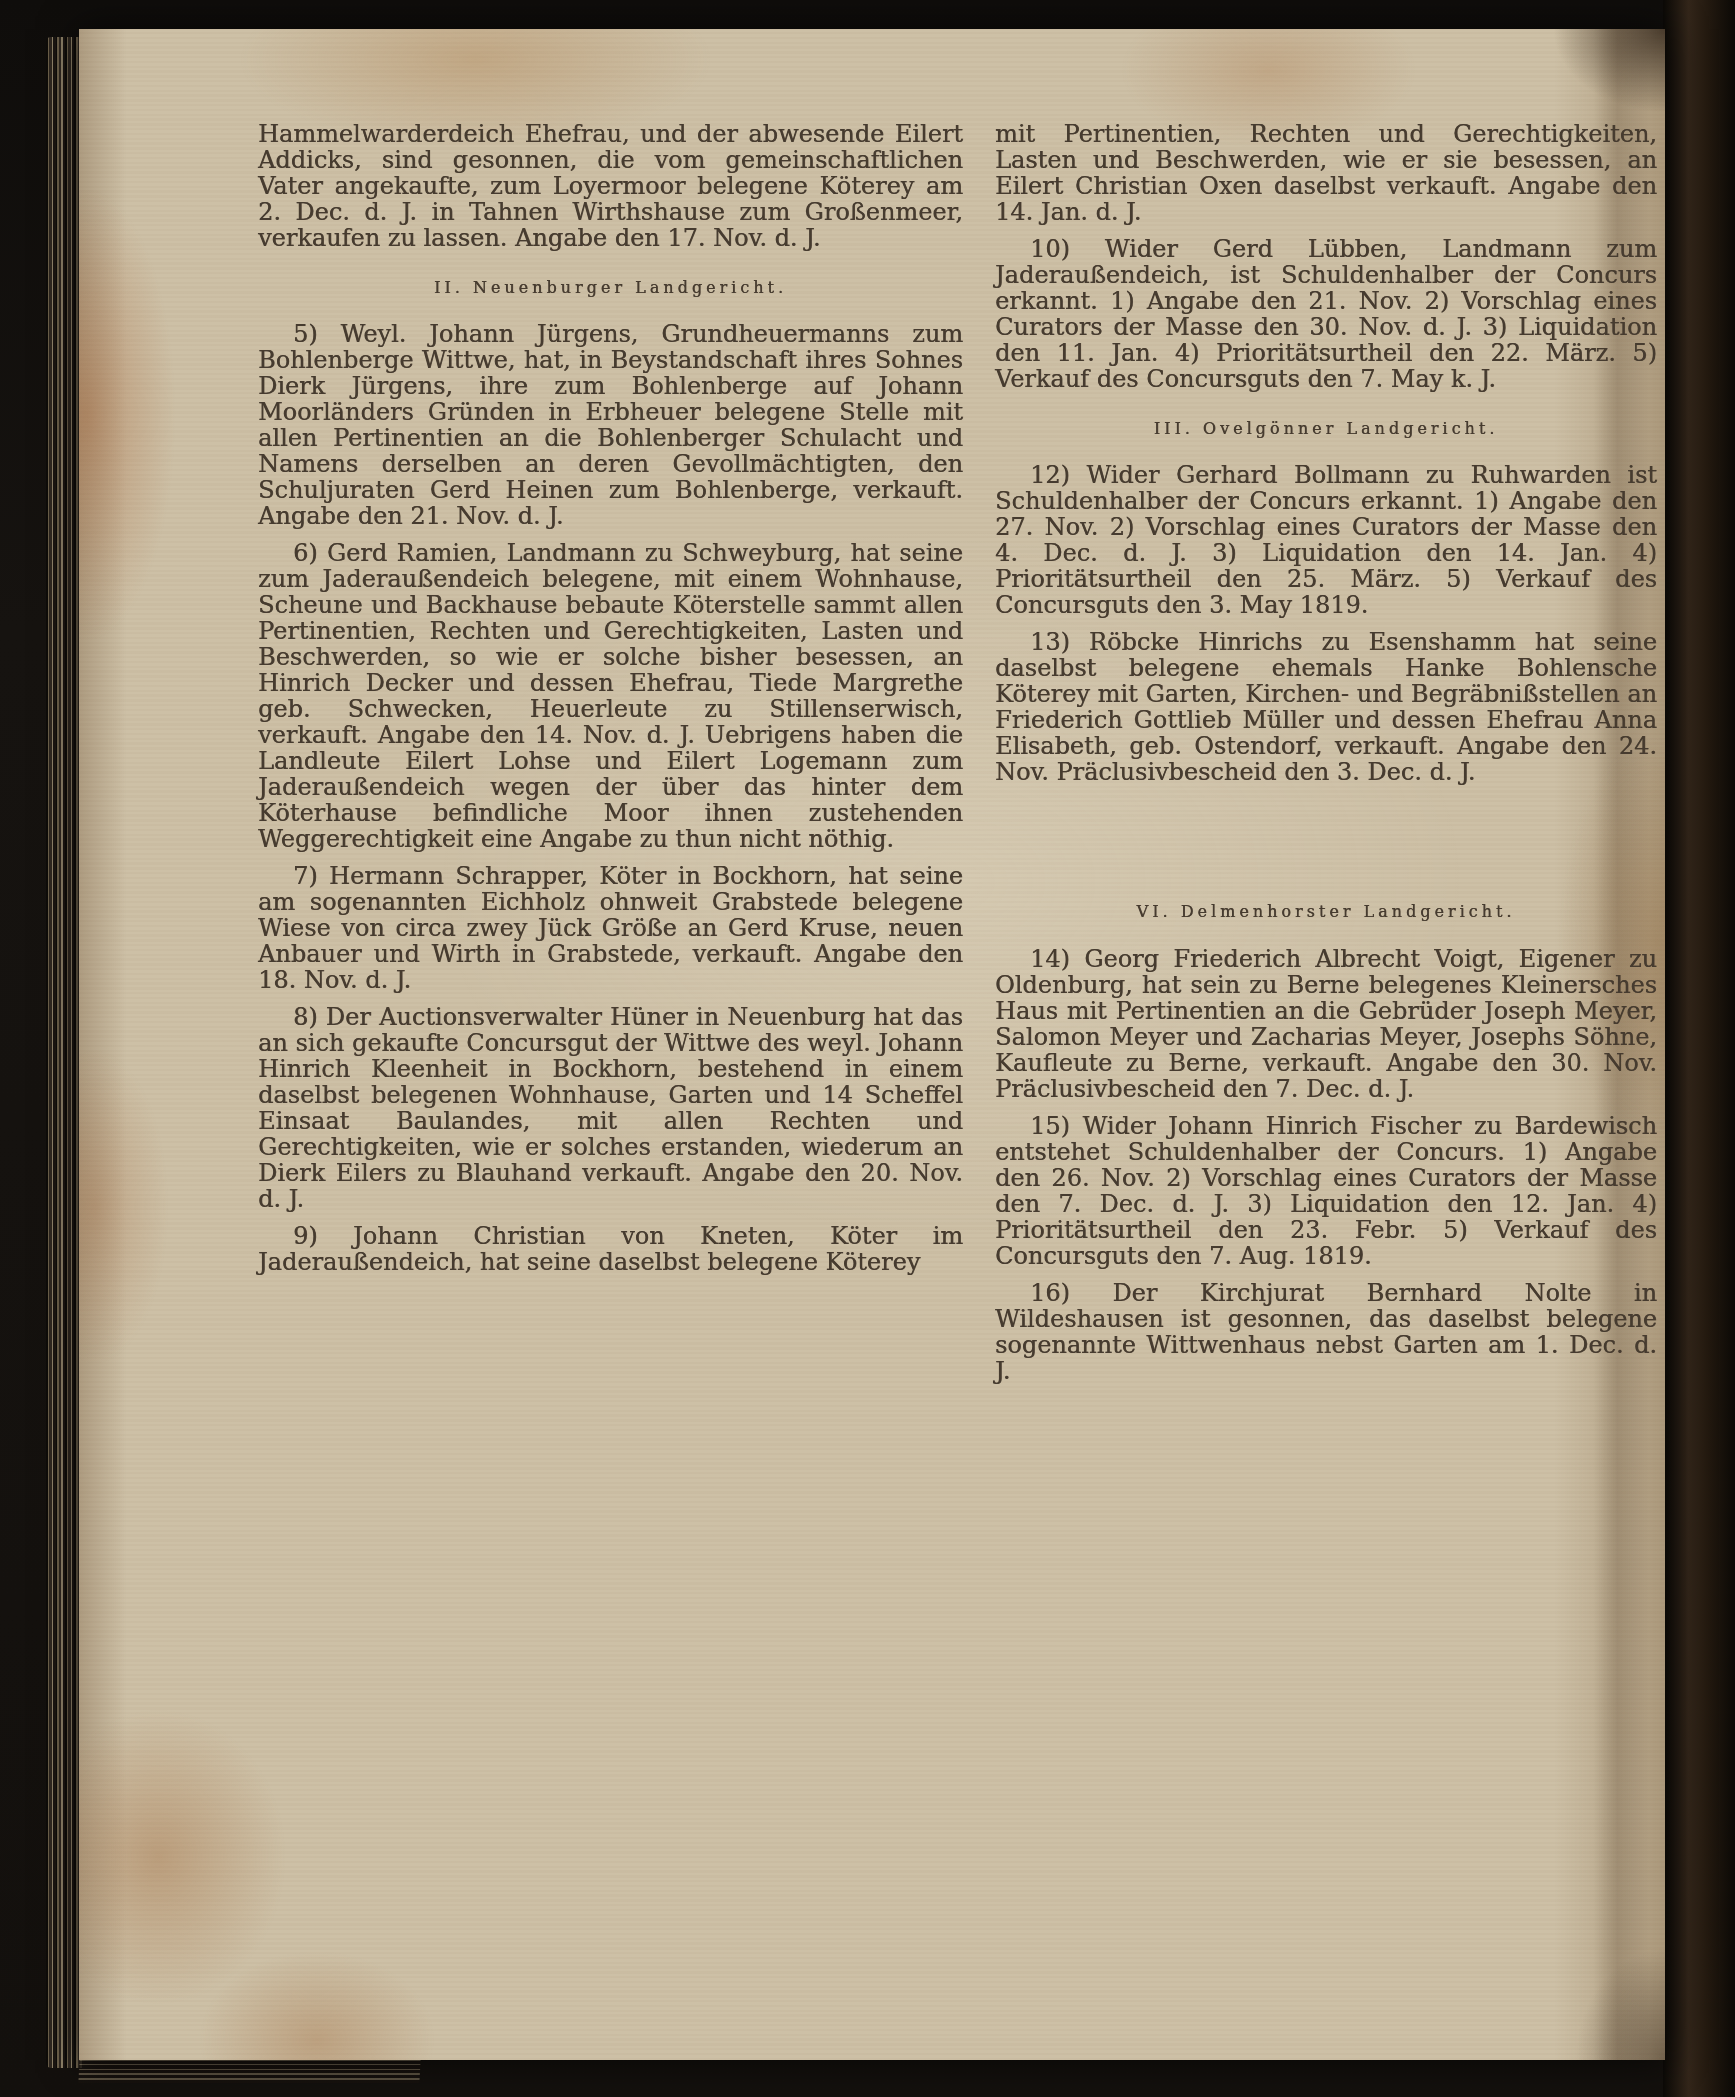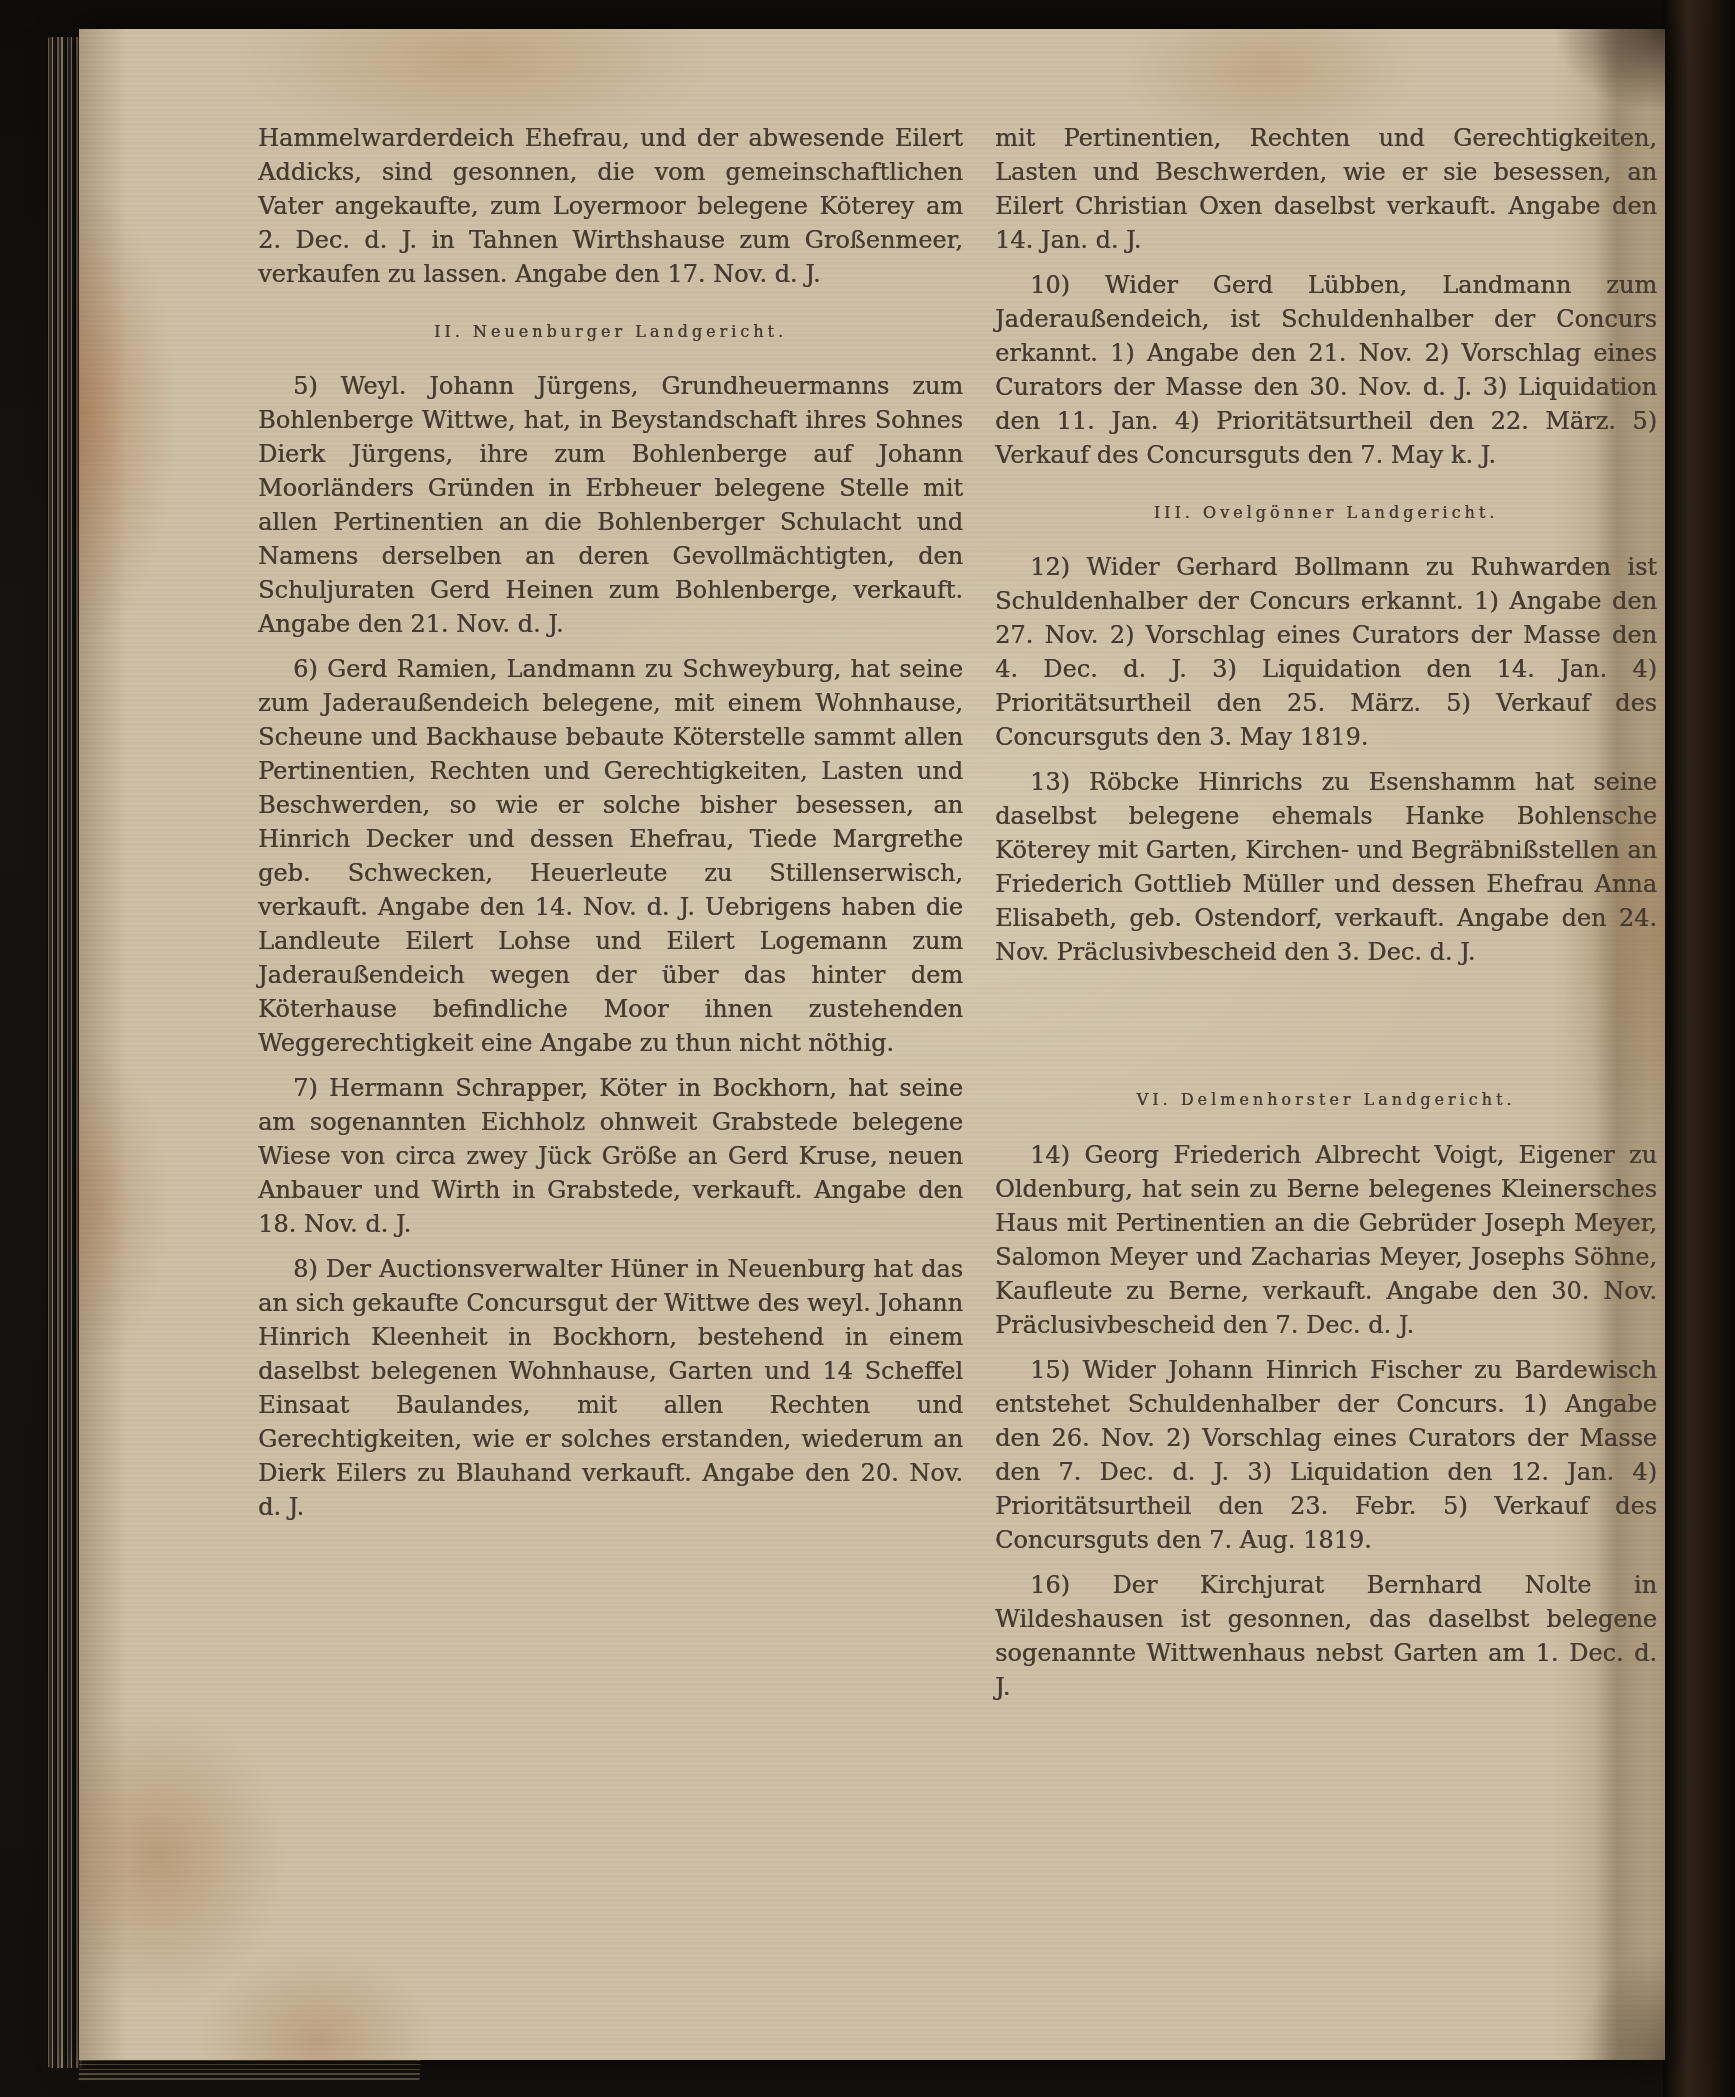"Hammelwarderdeich Ehefrau, und der" .columns { line-height: 34px -> 26px }
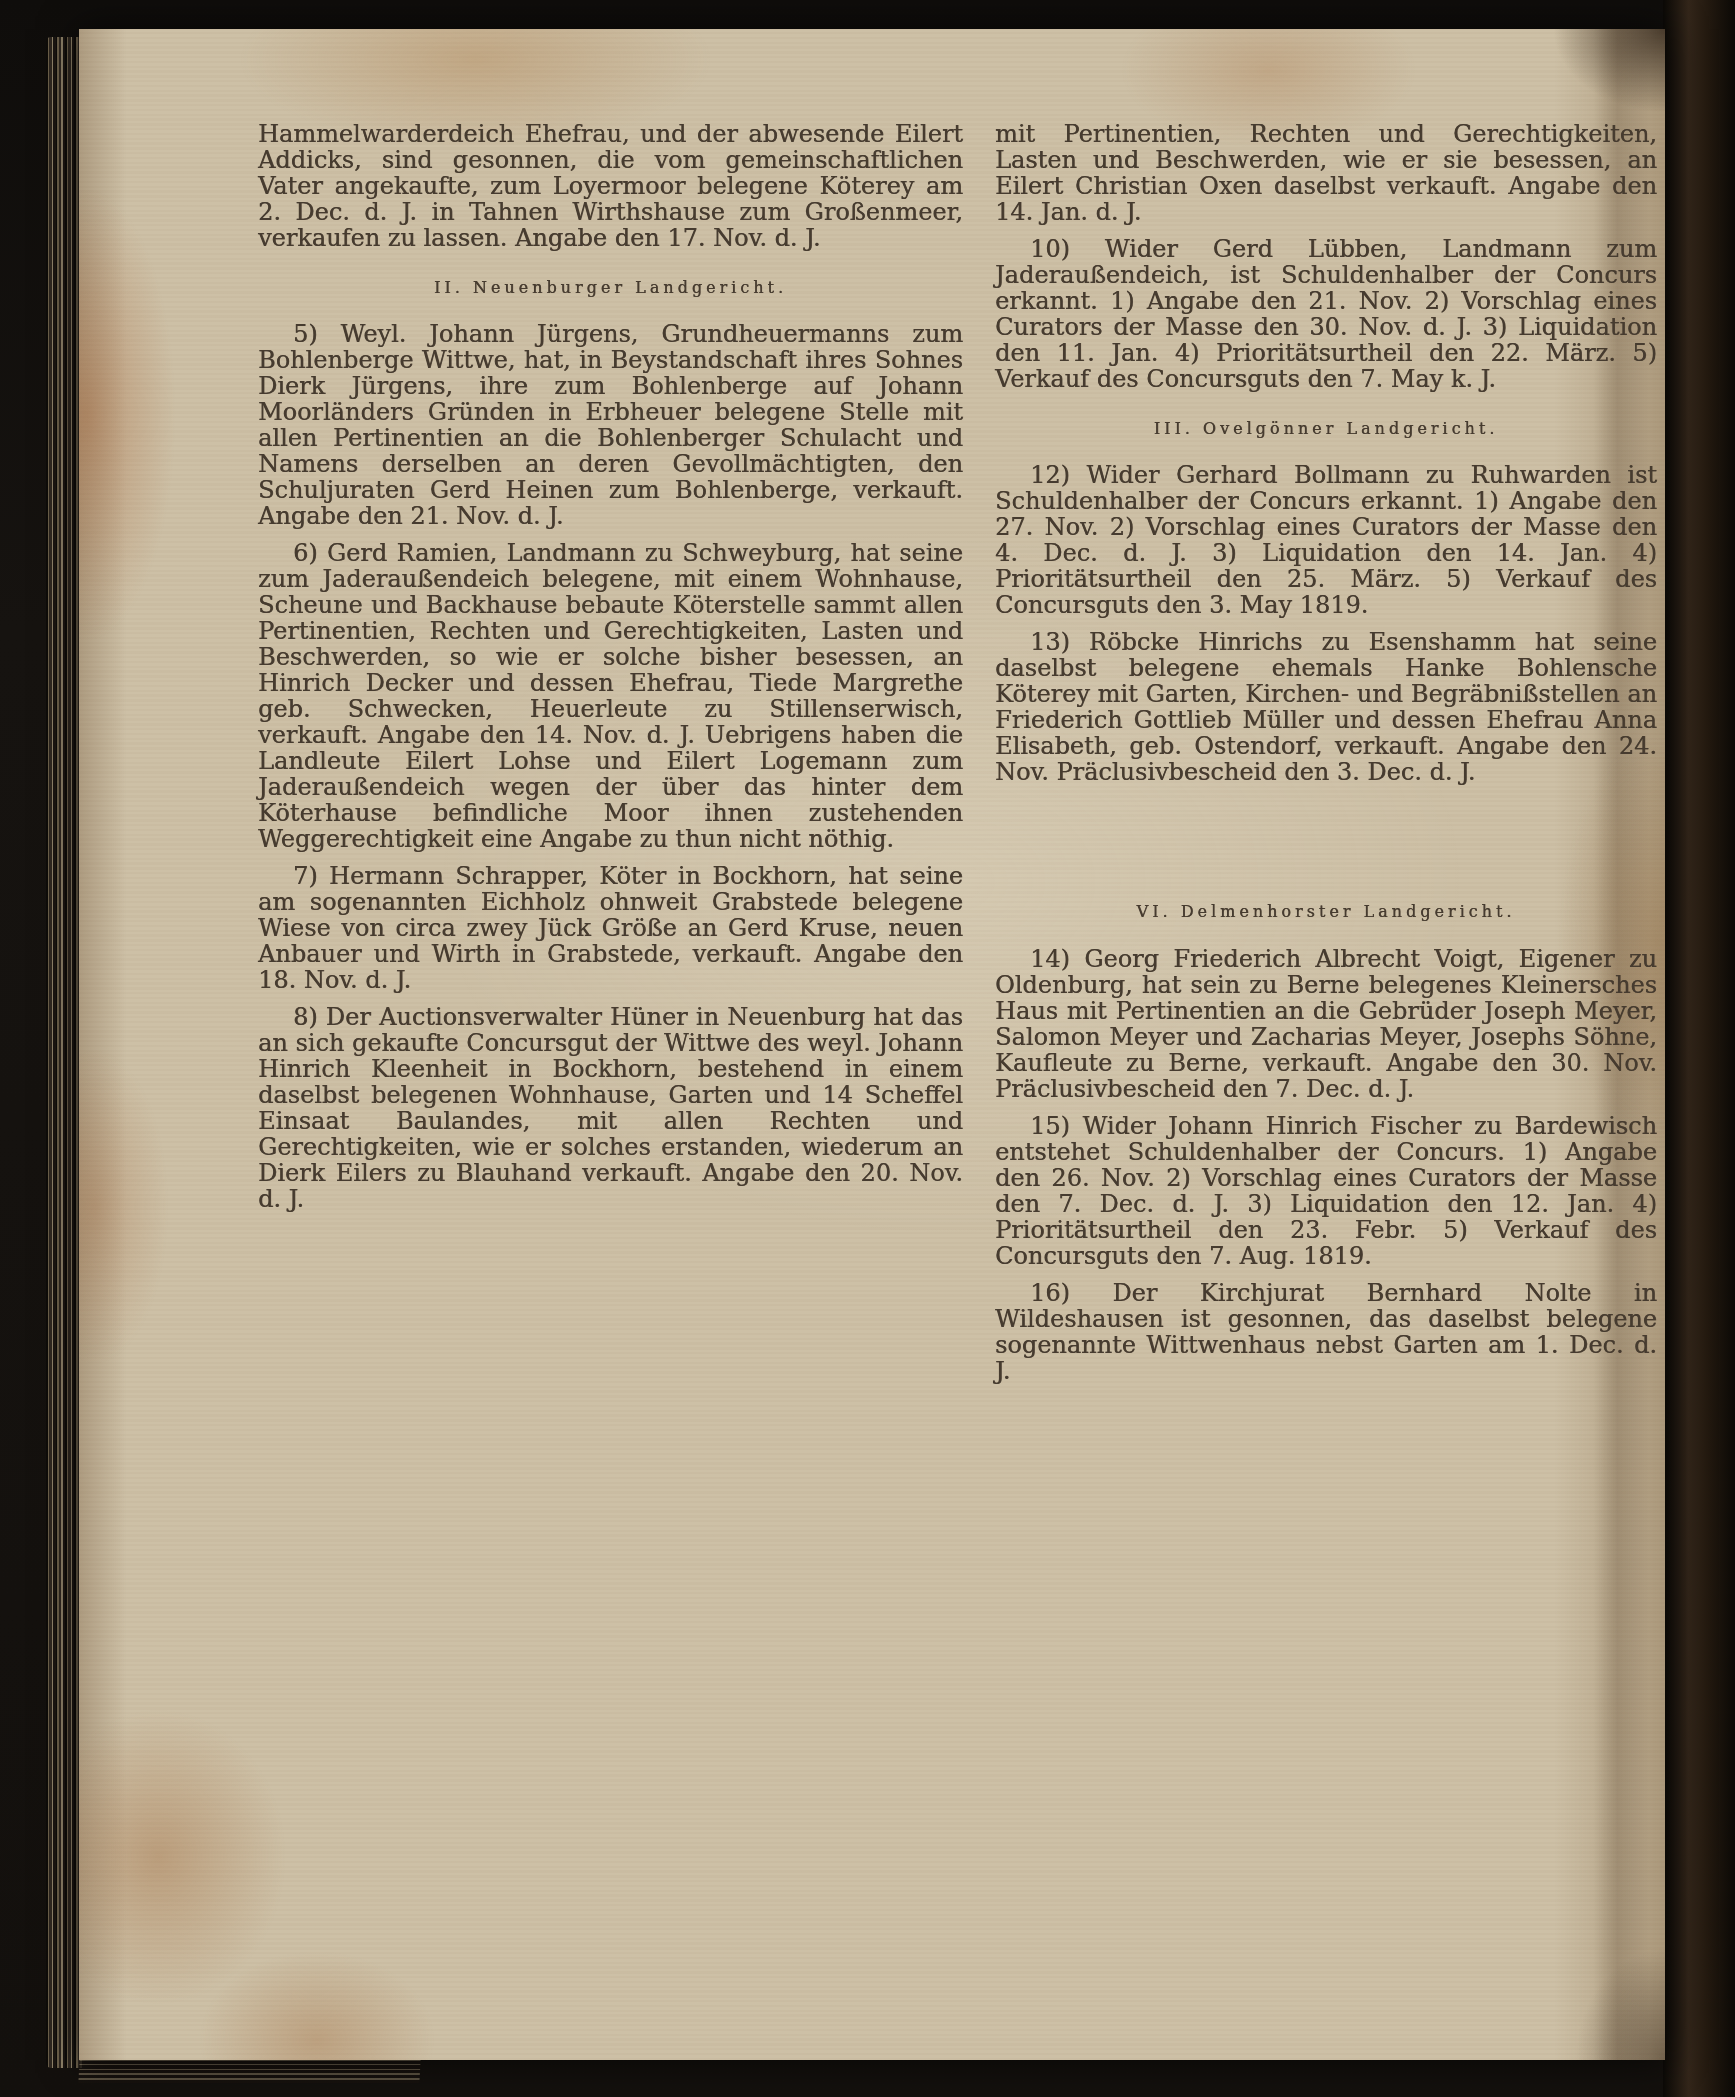"9) Johann Christian von Kneten," p.para { html: none -> <p>9) Johann Christian von Kneten, Köter im Jaderaußendeich, hat seine daselbst belegene Köterey</p> }
